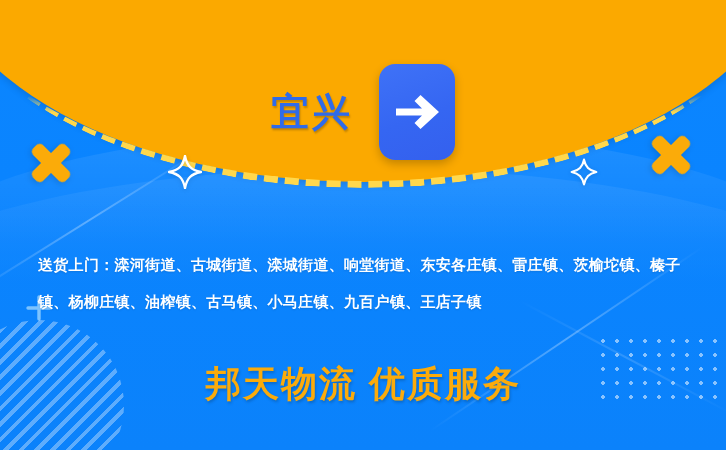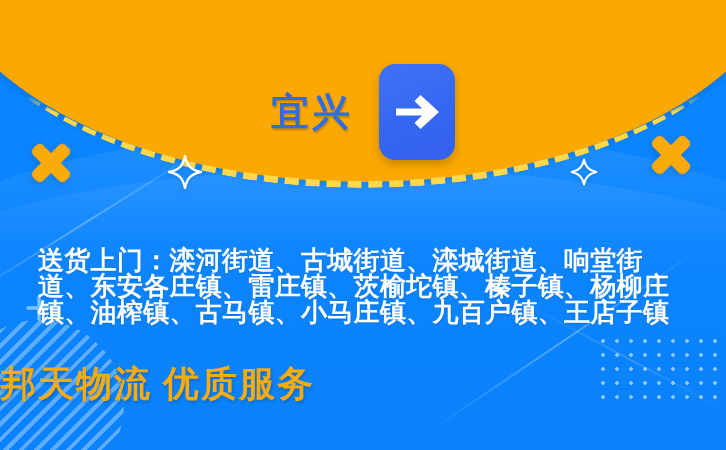"送货上门：滦河街道、古城街道、滦城街道、响堂街道、东安各庄镇、雷庄镇、茨榆坨镇、" .addr { font-size: 26px -> 15px; line-height: 26px -> 37px }
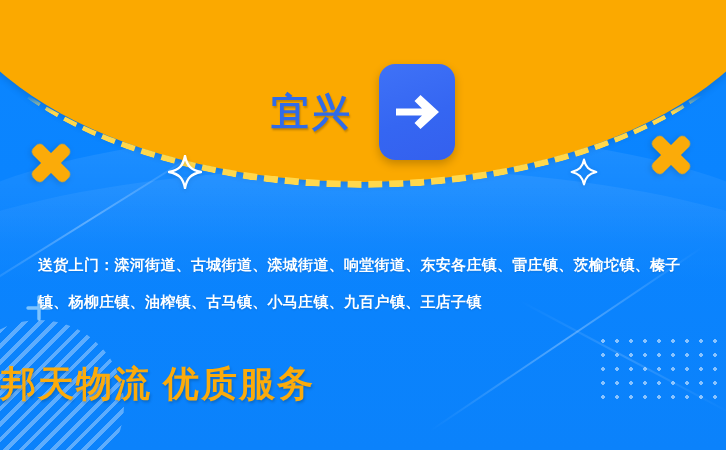"邦天物流 优质服务" .slogan { font-family: Liberation Serif, serif -> Liberation Sans, sans-serif; text-align: left -> center }
